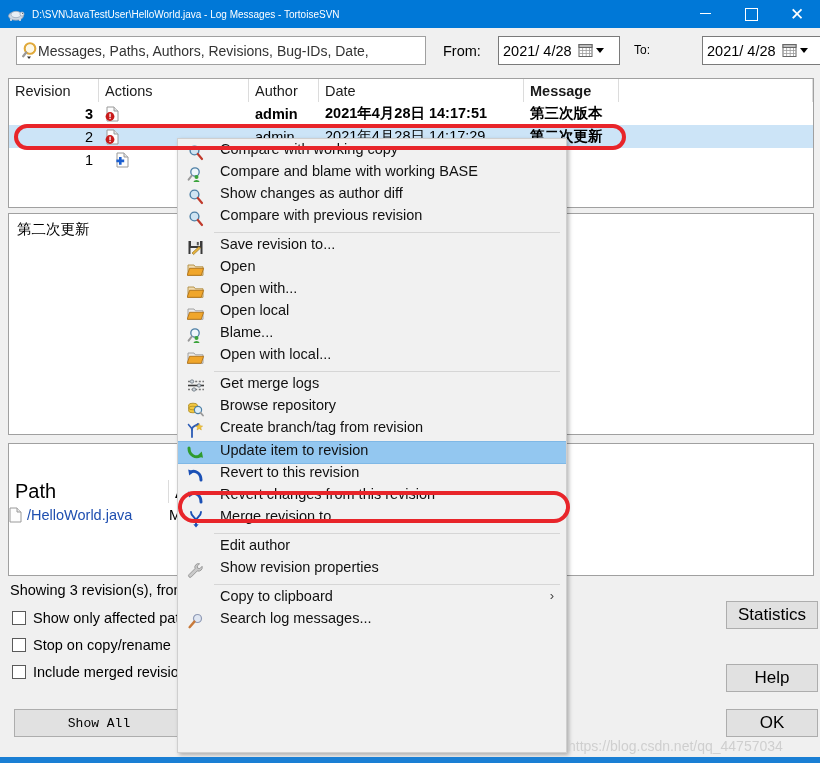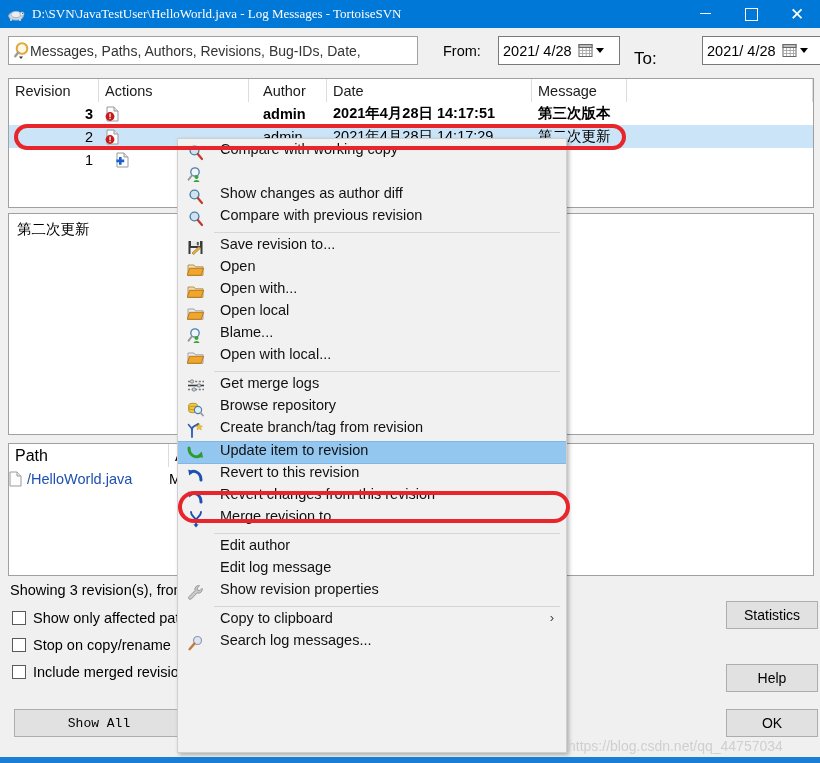"D:\SVN\JavaTestUser\HelloWorld.java -" .tb-title { font-family: Liberation Serif, serif -> Liberation Sans, sans-serif; font-size: 13px -> 10px }
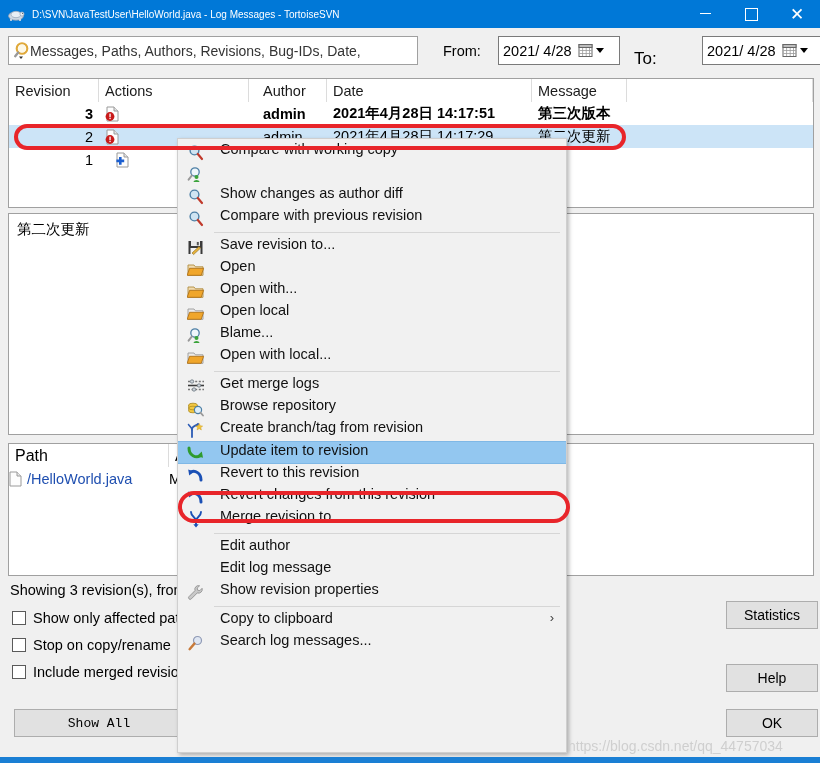"Messages, Paths, Authors, Revisions," .search-box { left: 8px -> 16px }
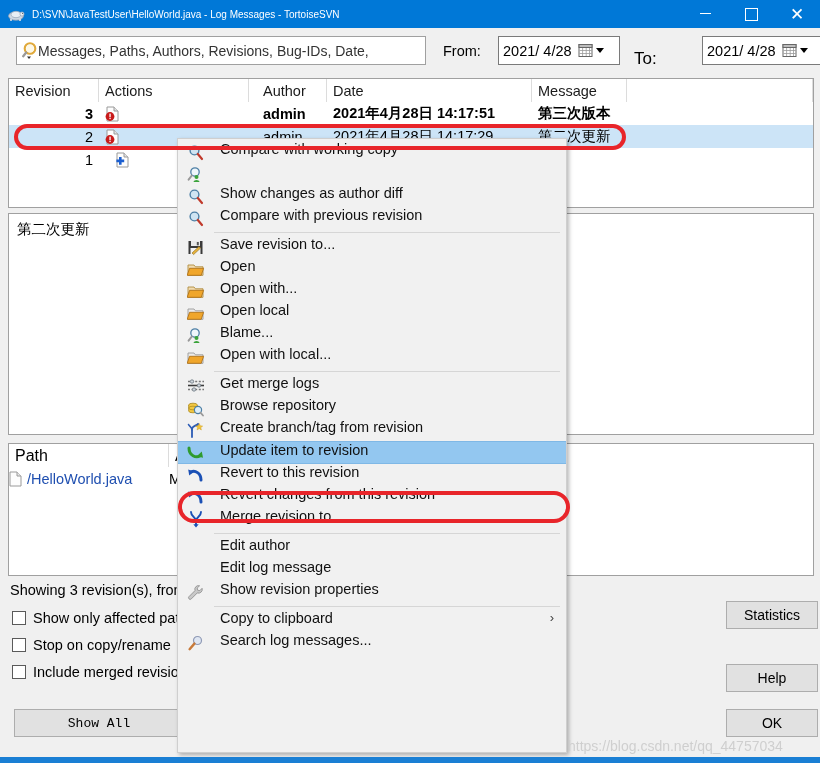"To:" .lbl-to { font-size: 17px -> 12px; margin-top: 6px -> none }
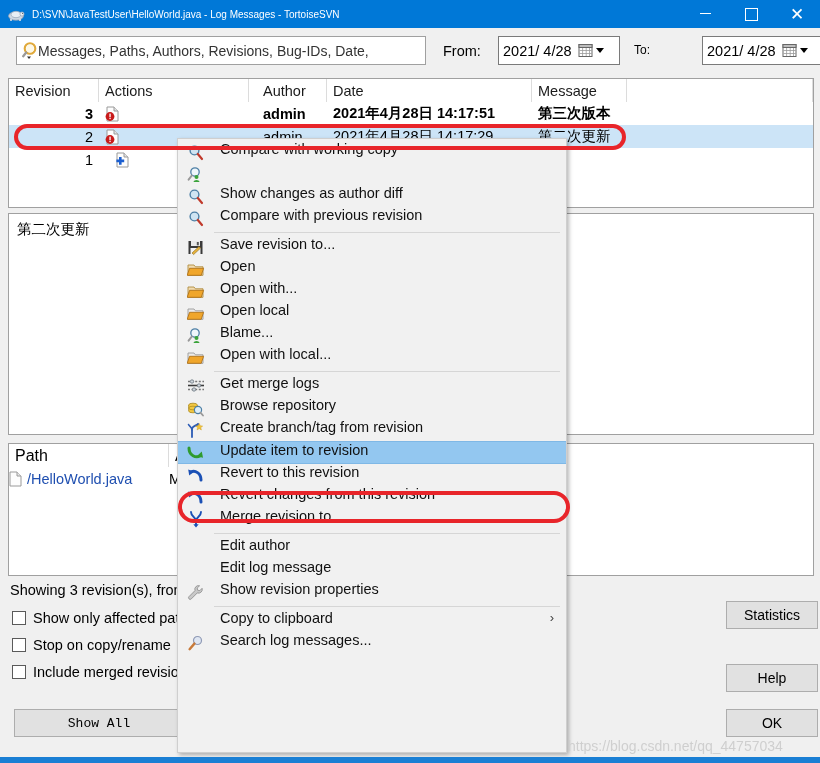"Author" .c-auth { margin-left: 8px -> none }
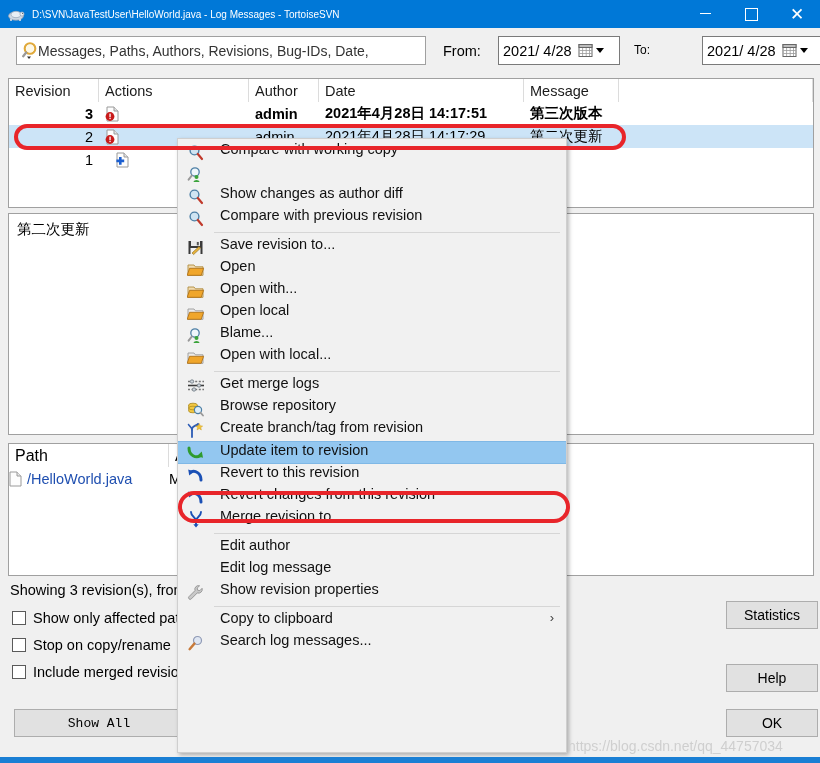"Message" .c-msg { font-weight: none -> bold }
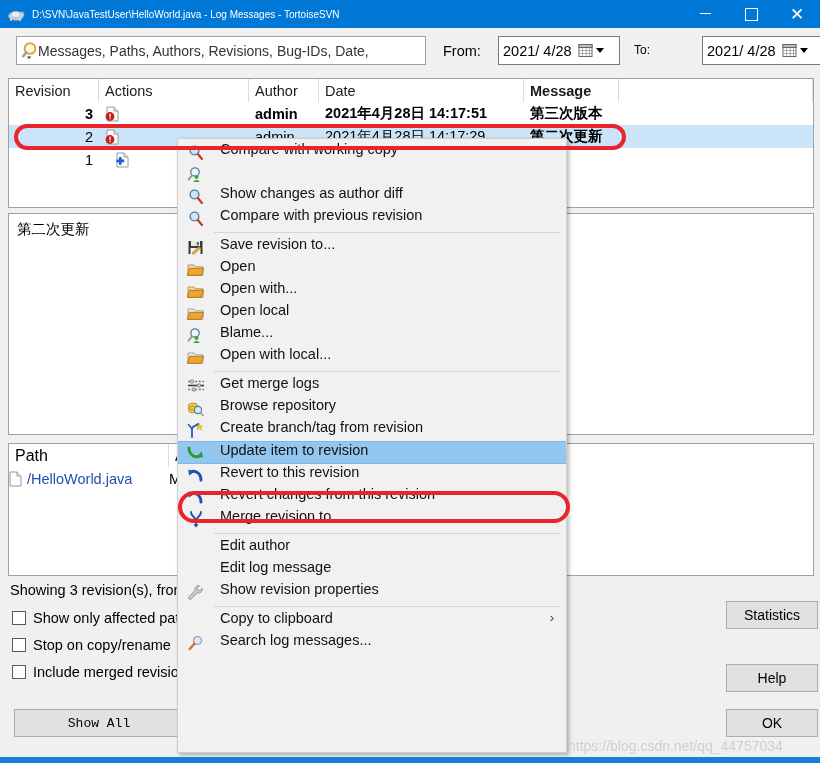"Compare and blame with working" span.lab { html: none -> <span>Compare and blame with working BASE</span> }
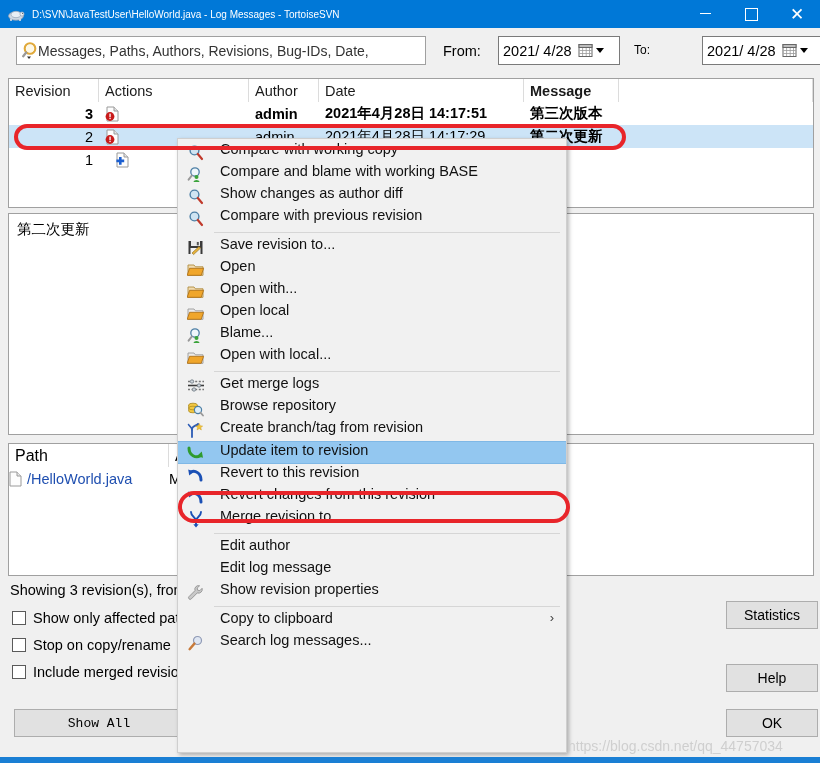"Path" .pl-head { font-size: 16px -> 20px; margin-top: none -> 36px }
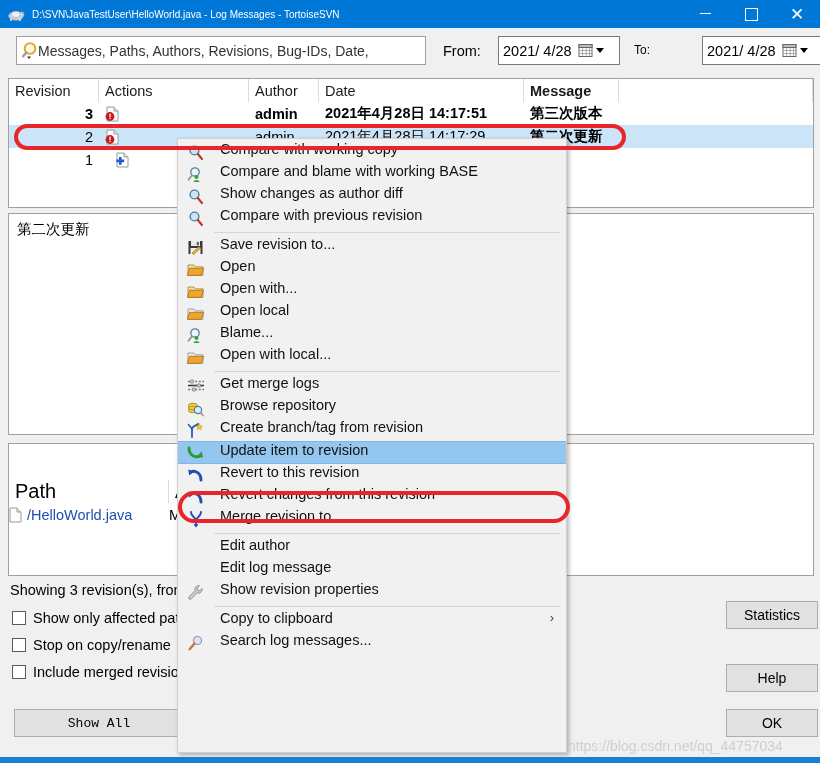"Edit log message" div.ctx-item { html: <div> <span></span> <span>Edit log message</span> </div> -> none }
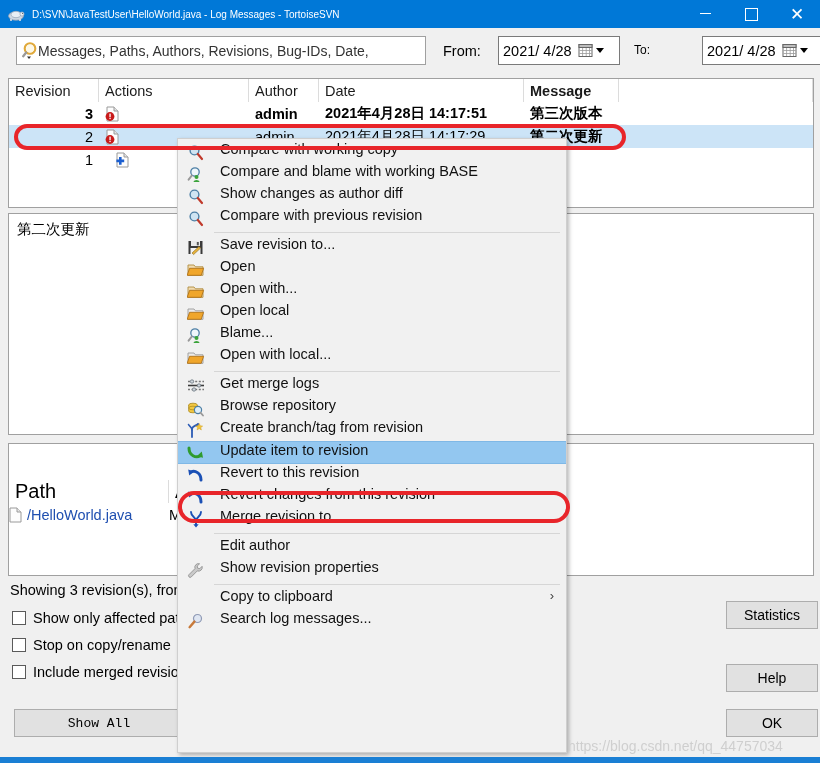"Statistics" .btn { font-size: 14px -> 17px }
